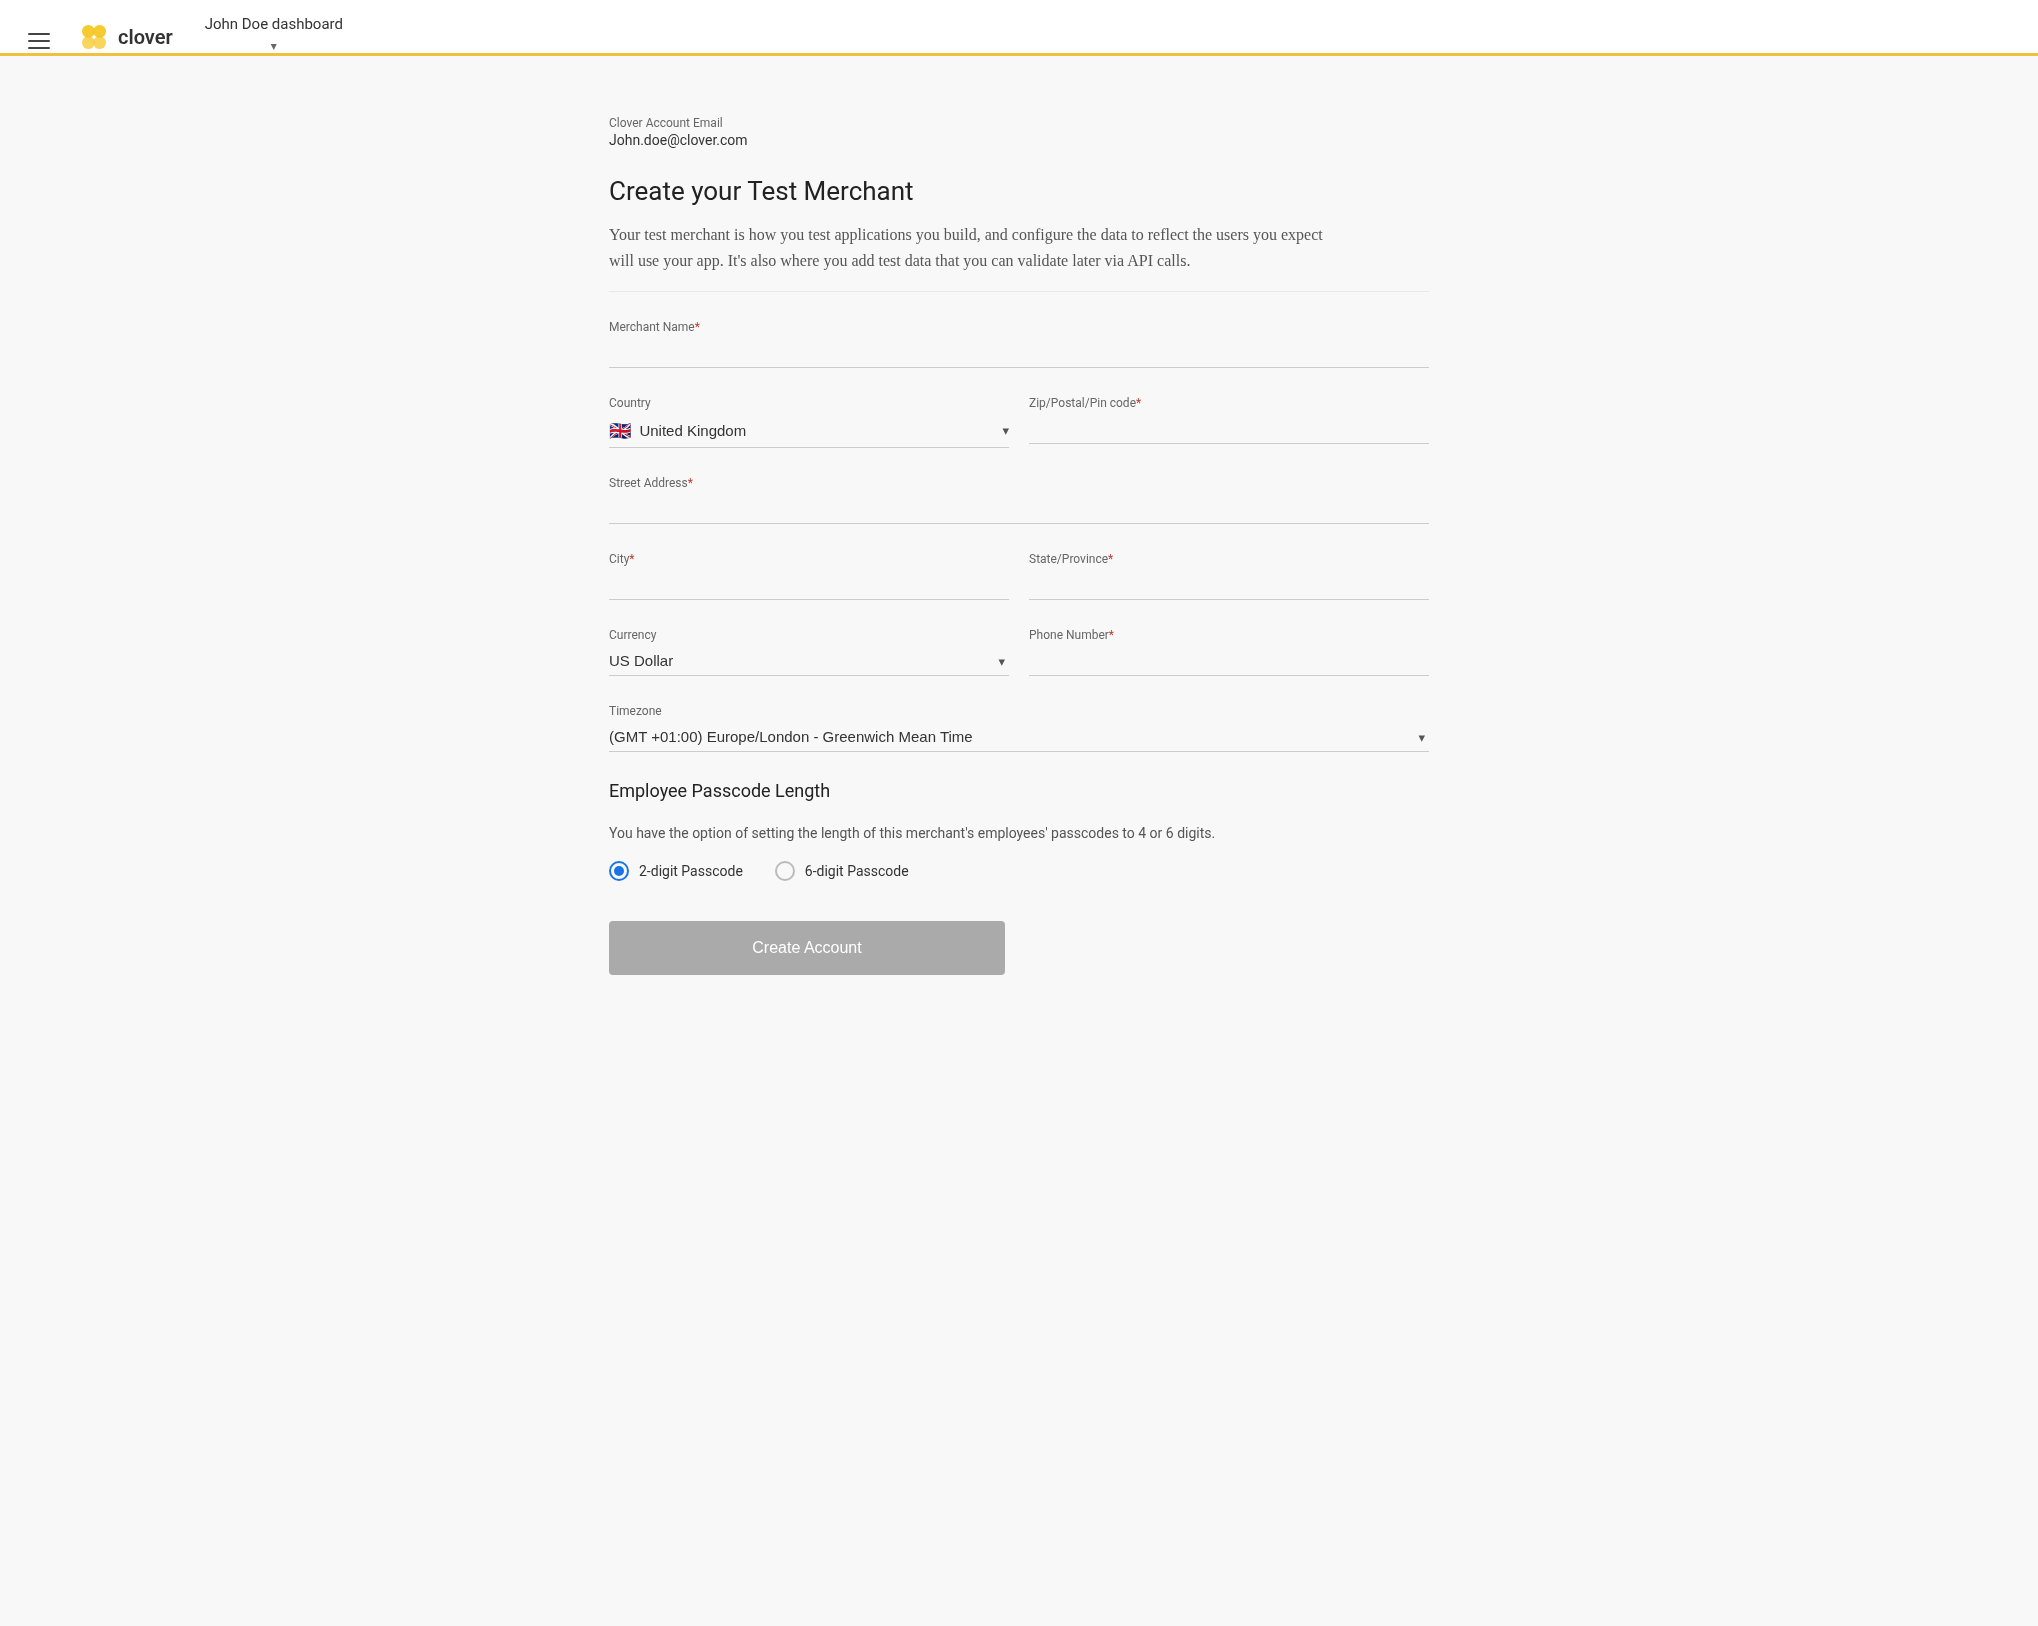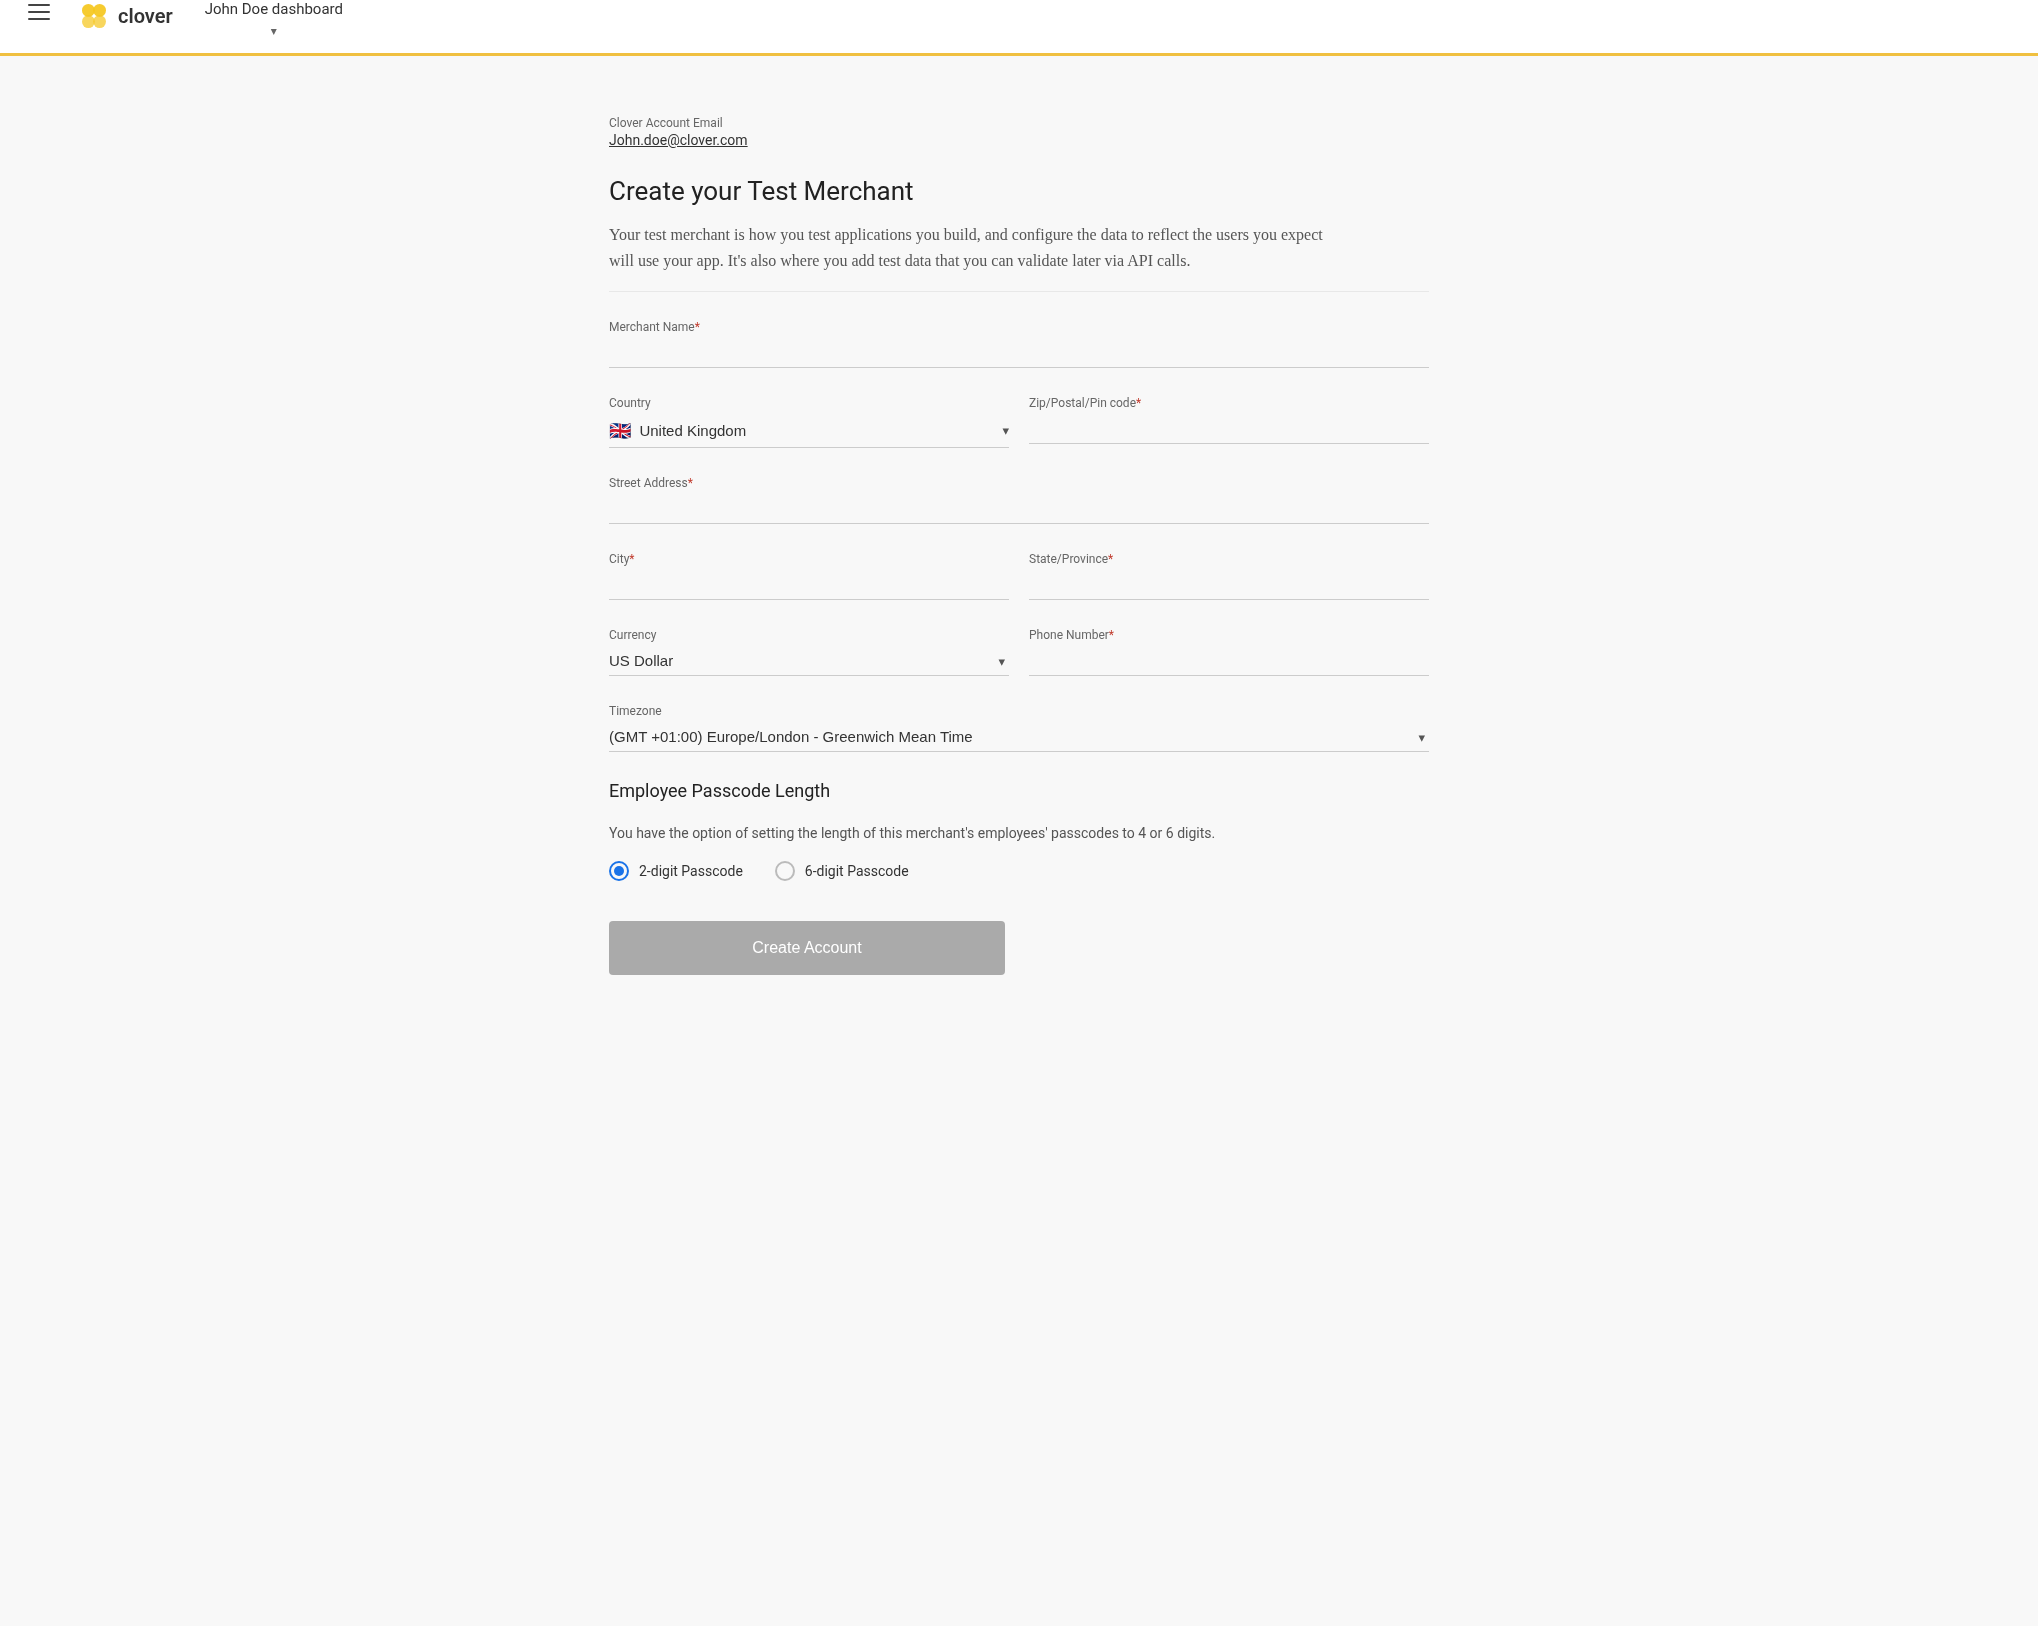"clover" .header { align-items: flex-start -> flex-end }
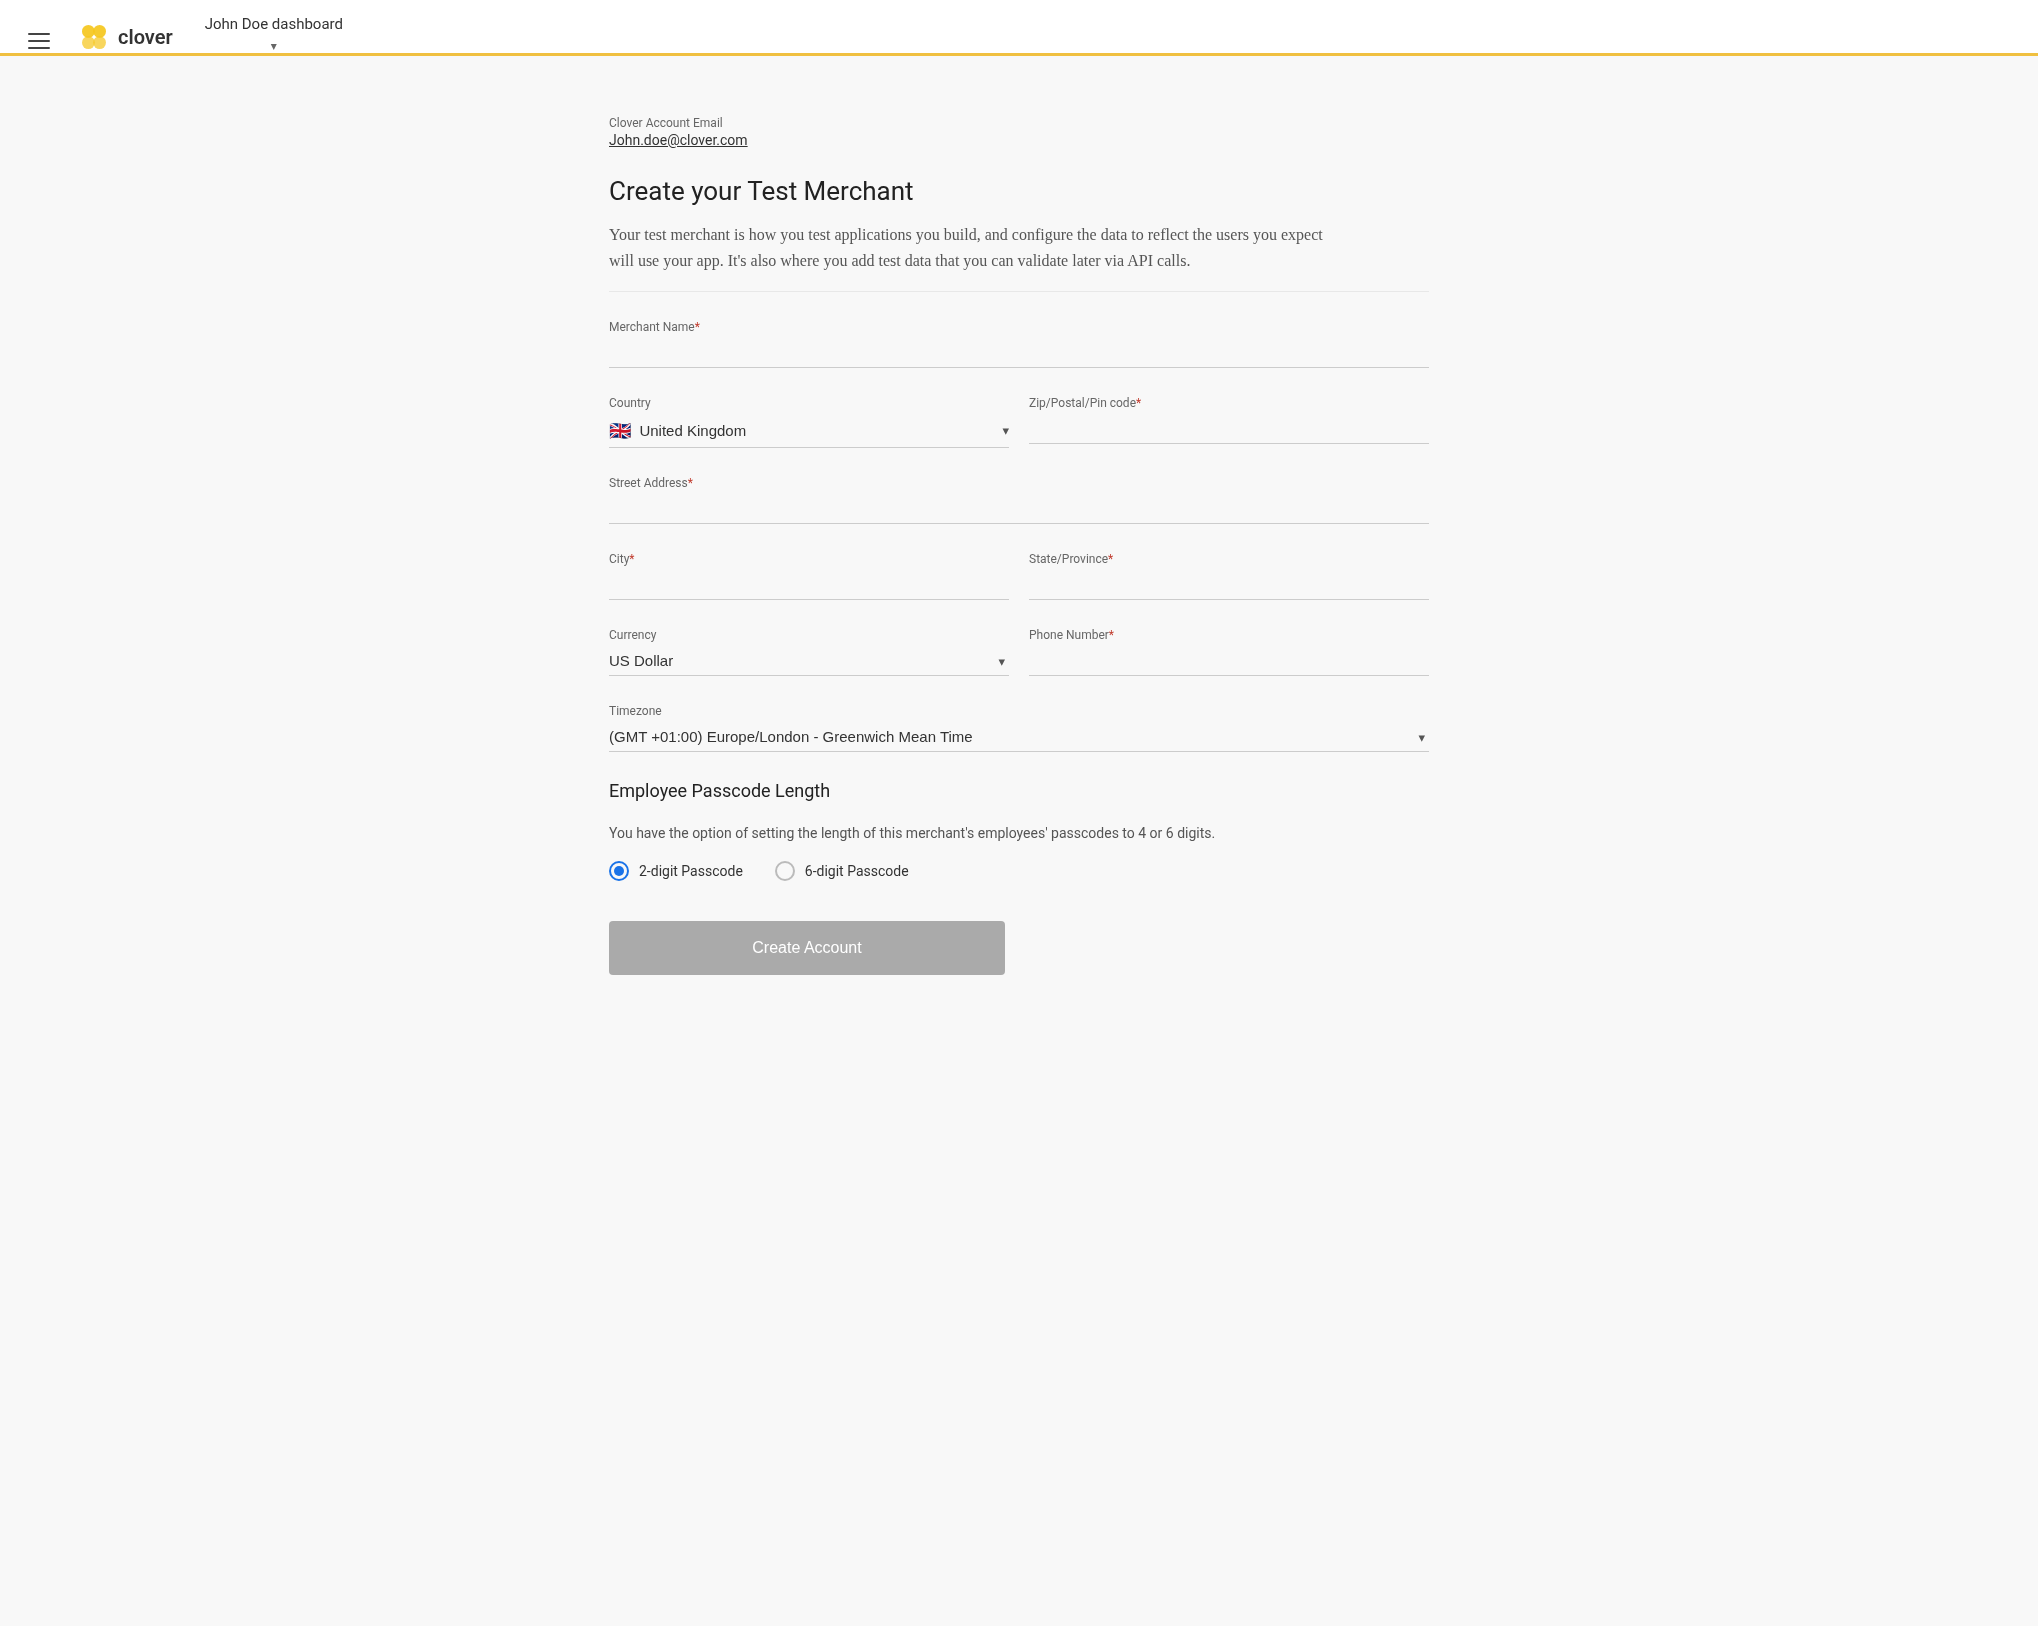"John.doe@clover.com" .email-value { text-decoration: underline -> none }
